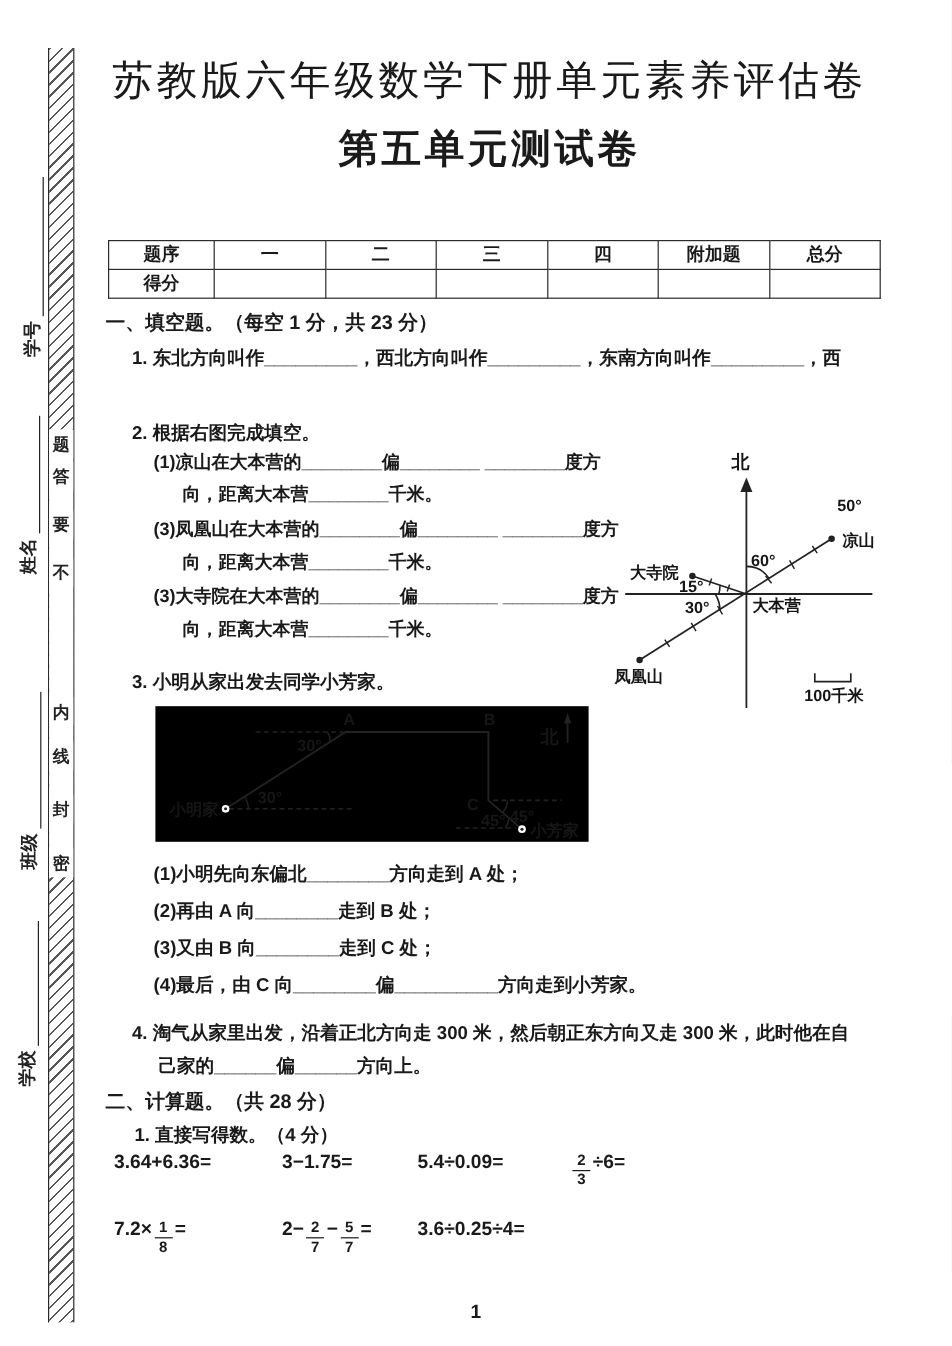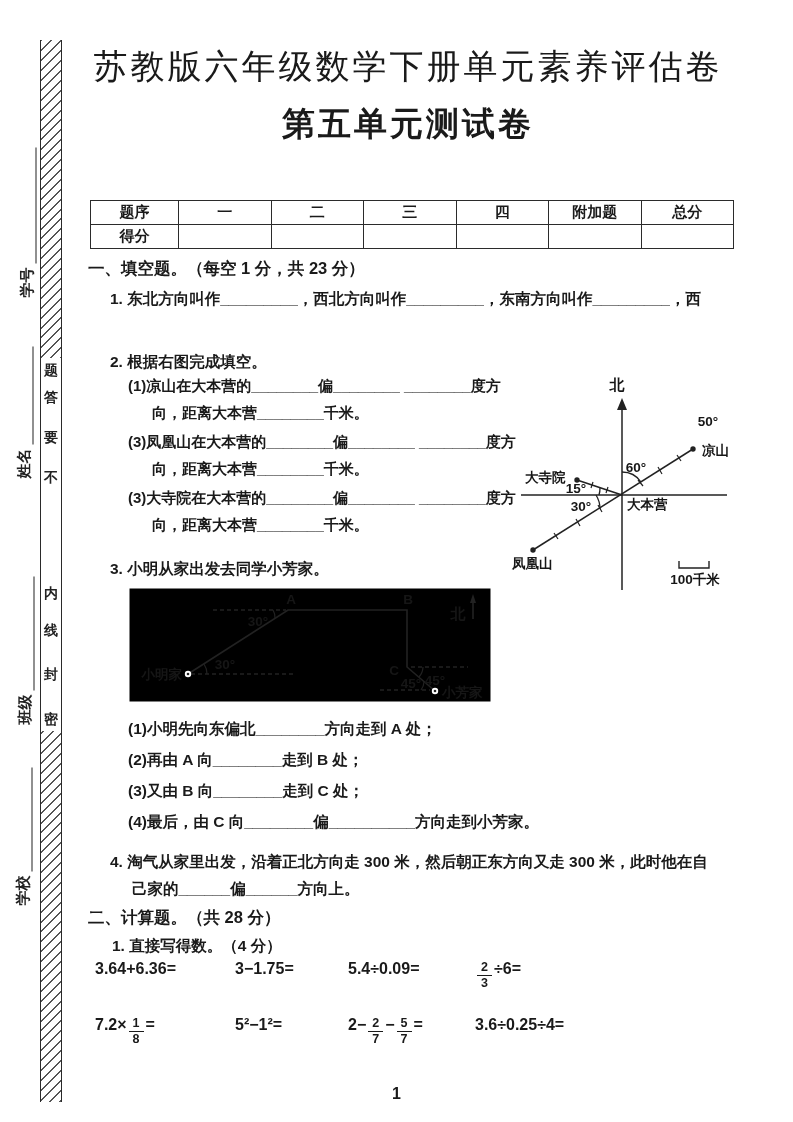"5²−1²=" div.expr { html: <div> <span>5²−1²=</span> </div> -> none }
